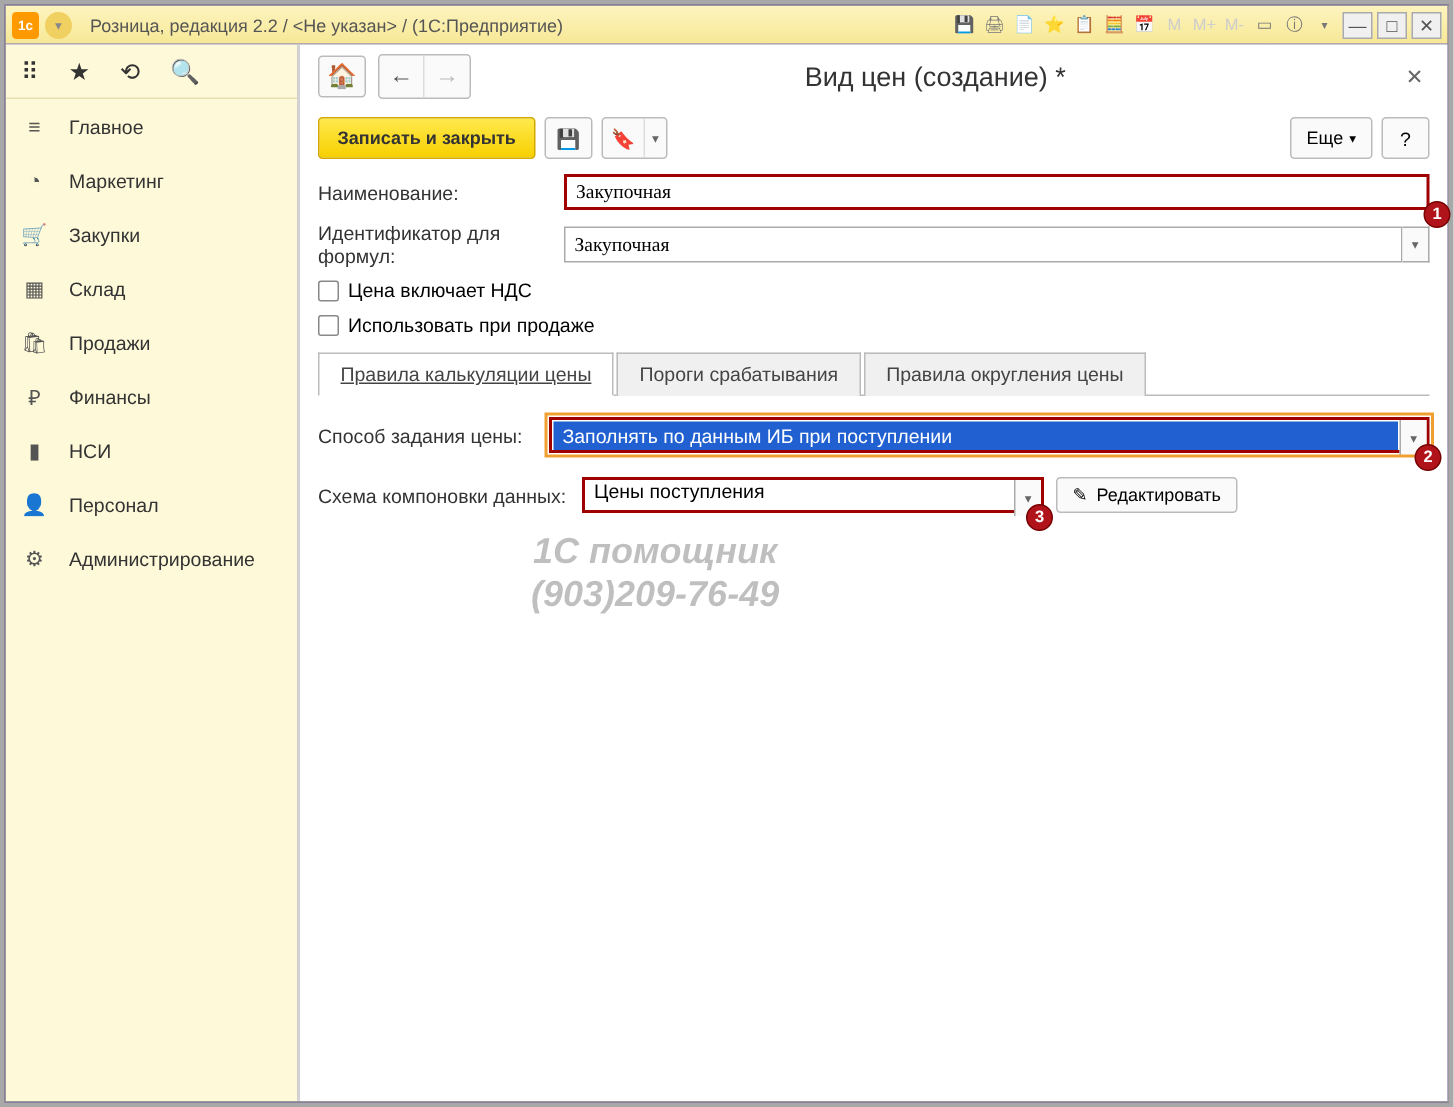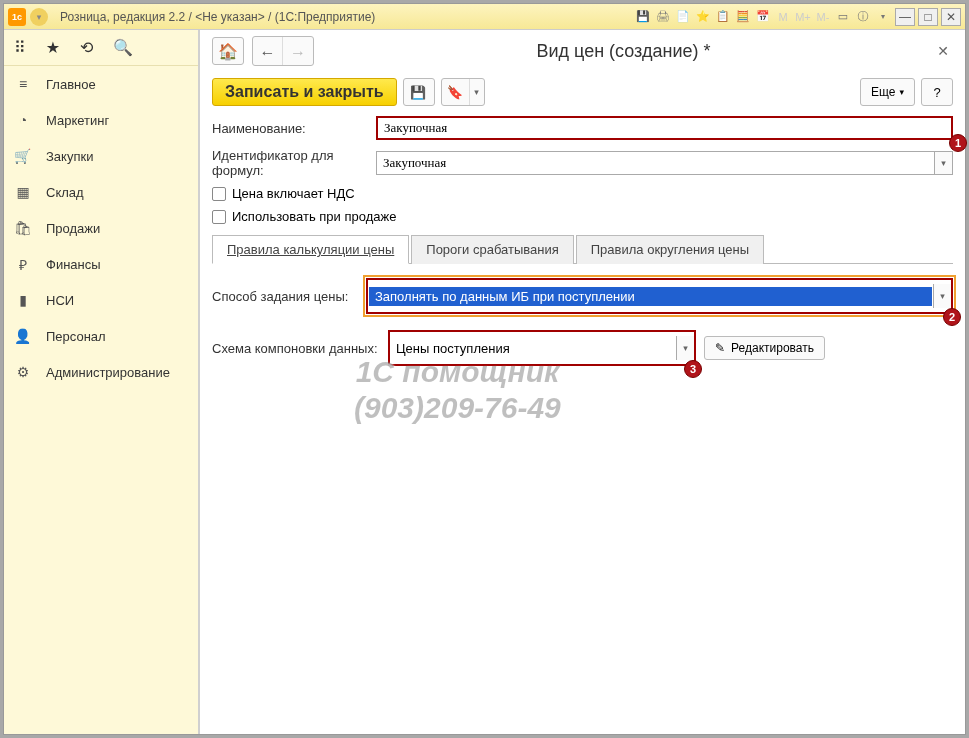"Записать и закрыть" .yellow-btn { font-size: 16px -> 12px }
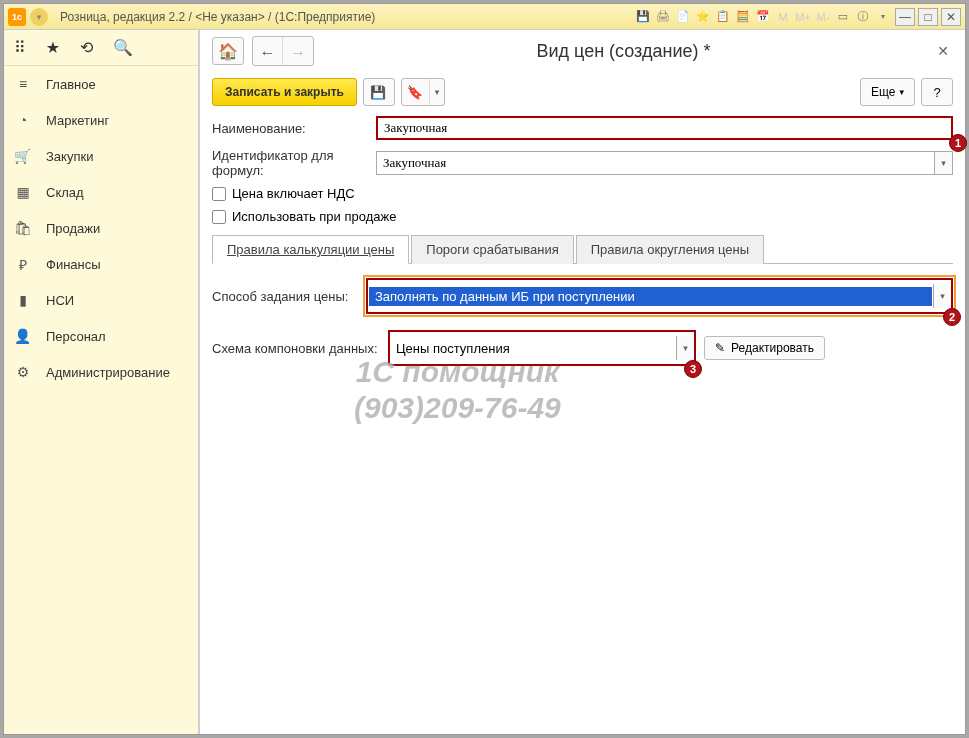"Заполнять по данным ИБ при" .sel-box { align-items: center -> flex-start; height: 36px -> 24px }
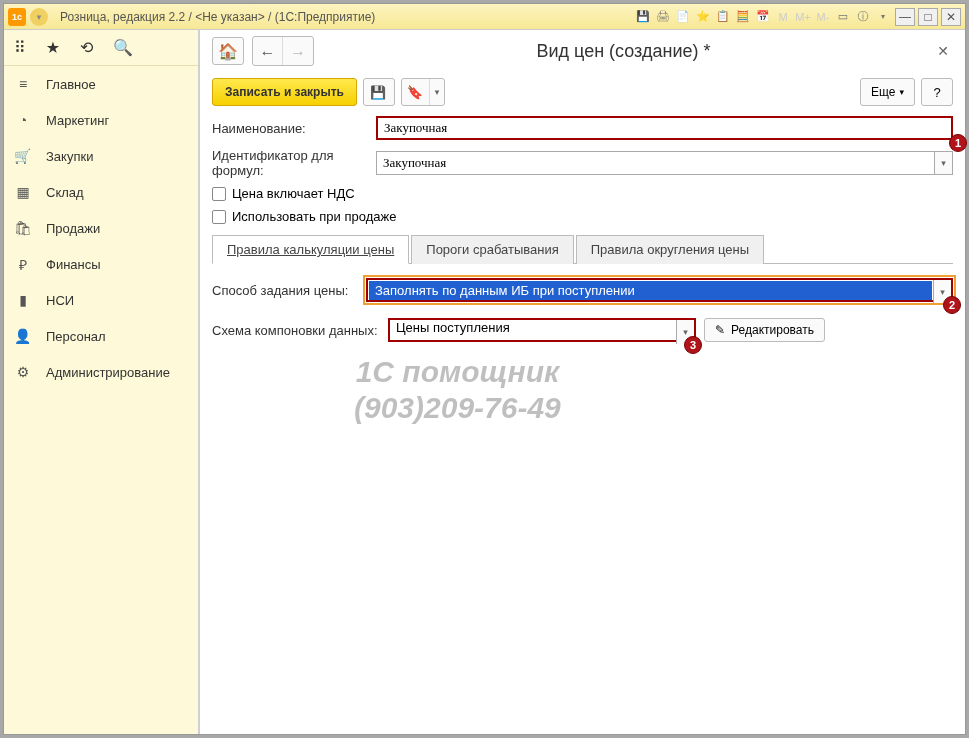"1С помощник" .watermark { font-size: 30px -> 24px }
